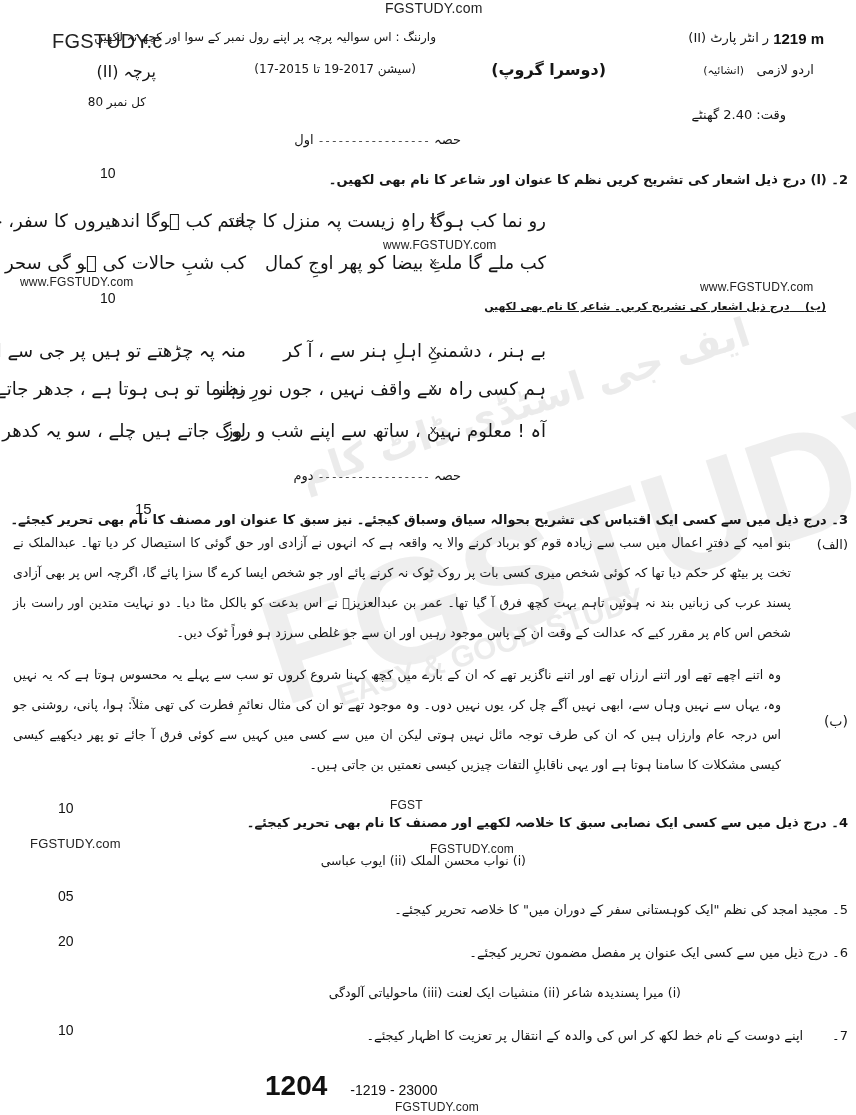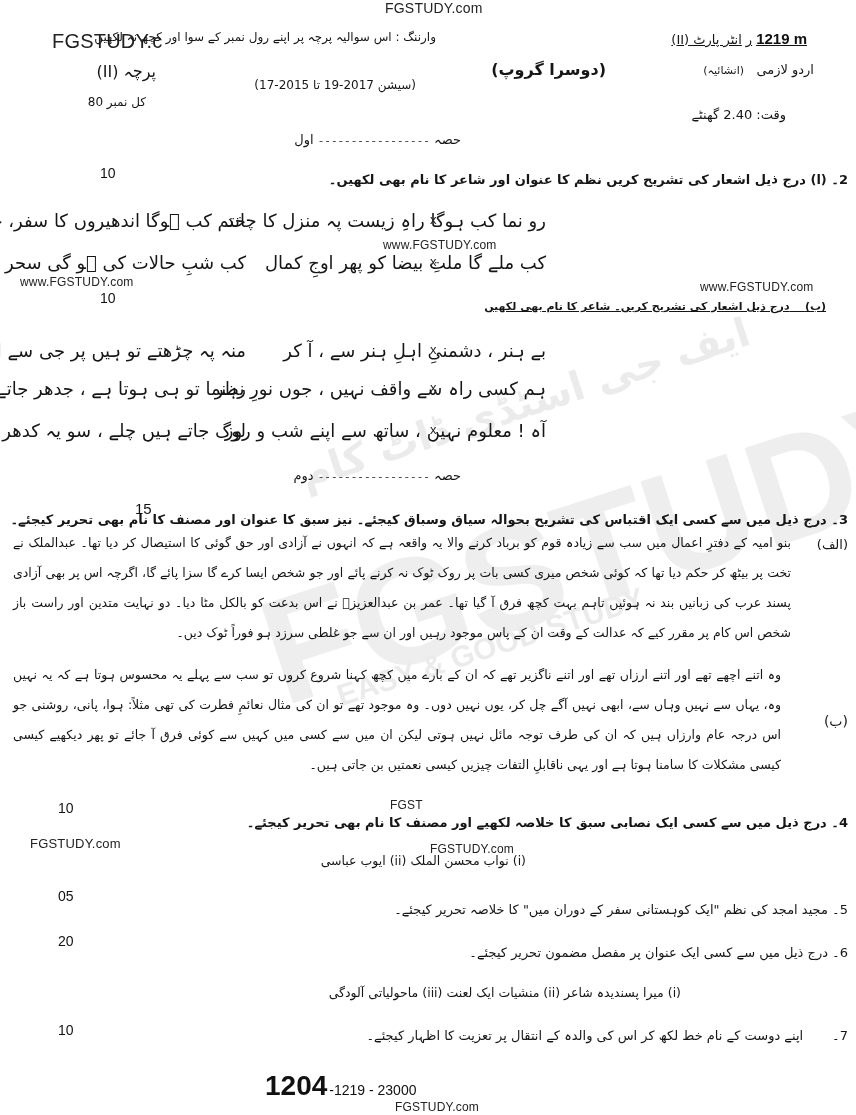"انٹر پارٹ (II)" div.abs { align-items: flex-end -> flex-start; right: 49px -> 32px; text-decoration: underline -> none }
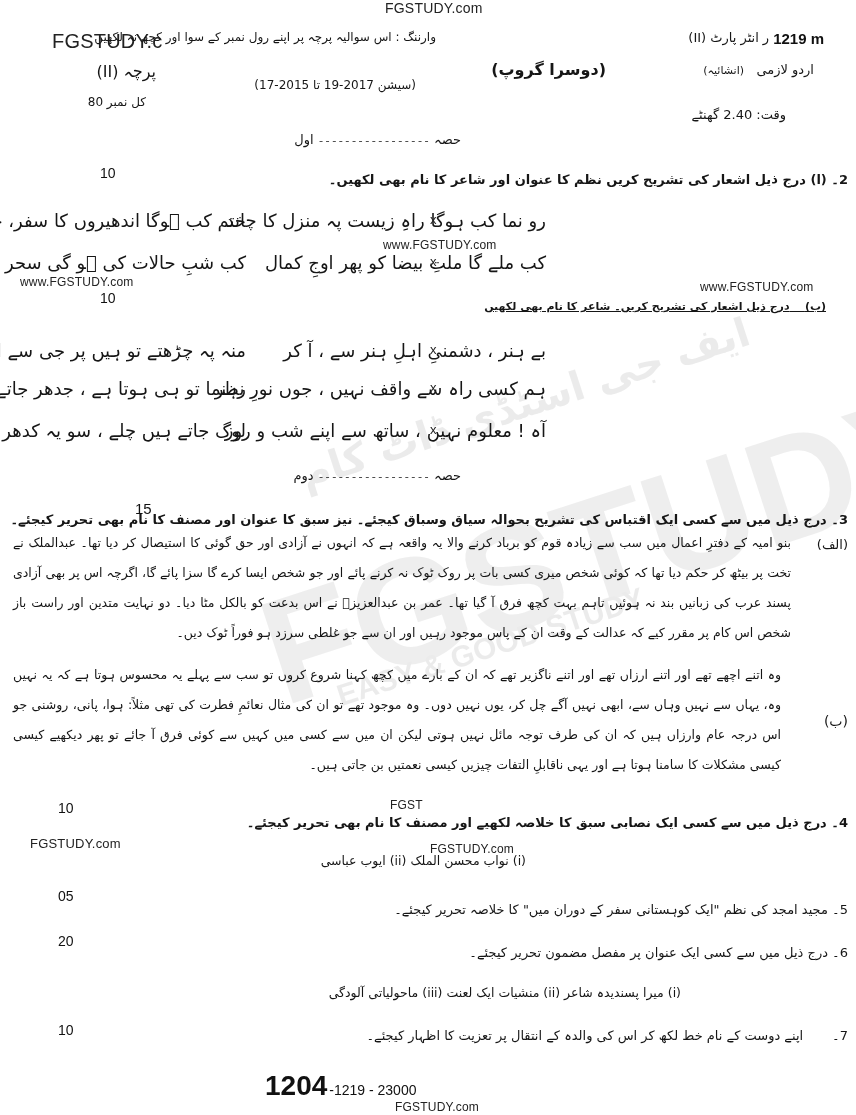"(سیشن 2017-19 تا 2015-17)" div.abs { margin-top: 16px -> none }
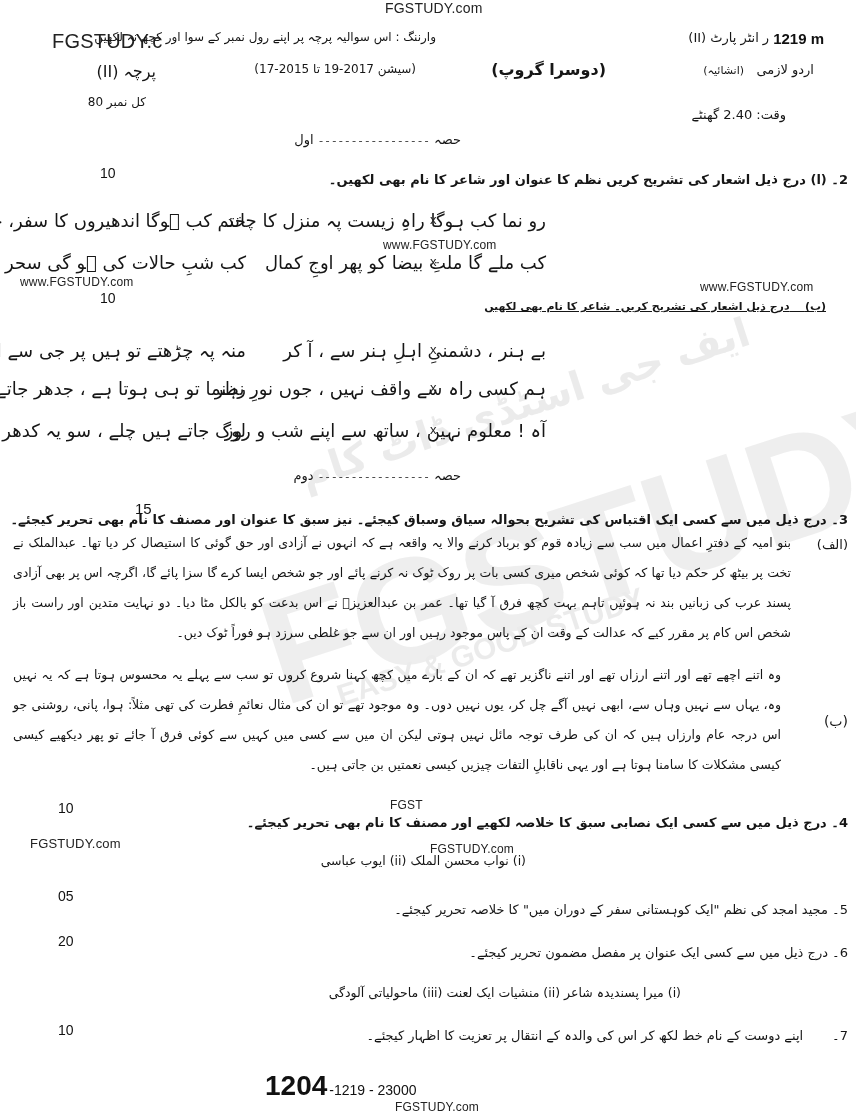"1204" div.abs { gap: 2px -> 23px }
